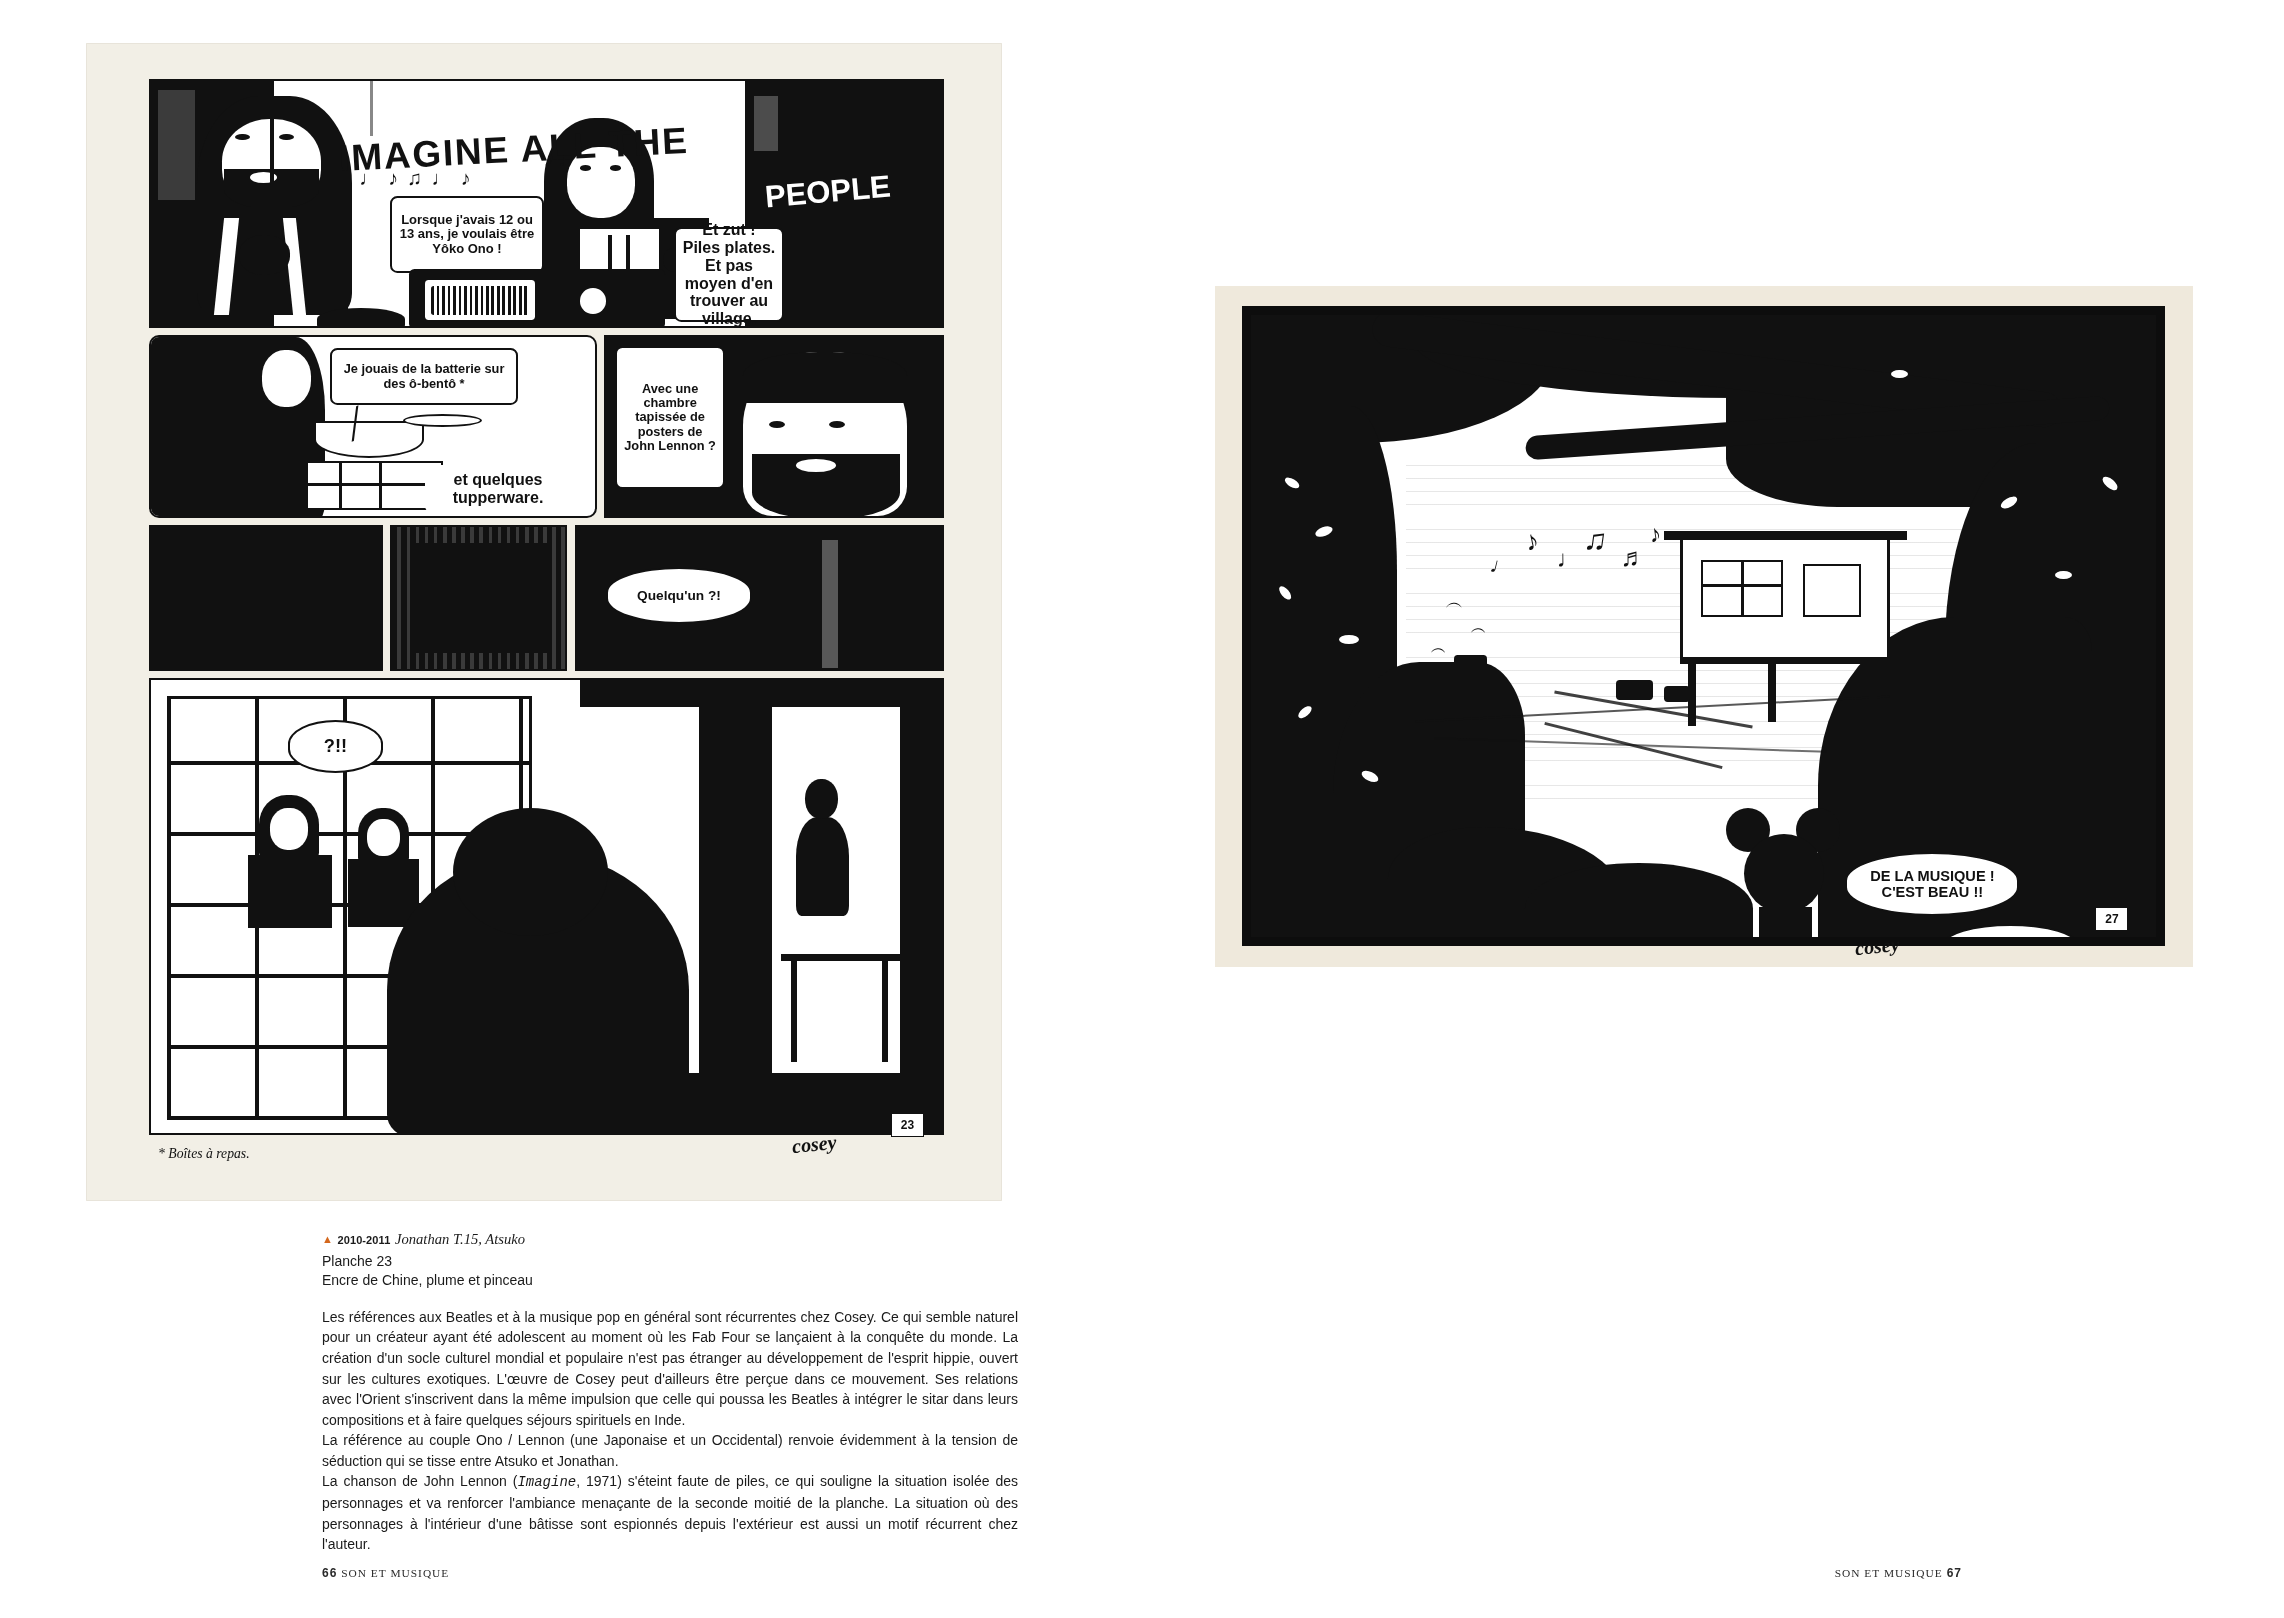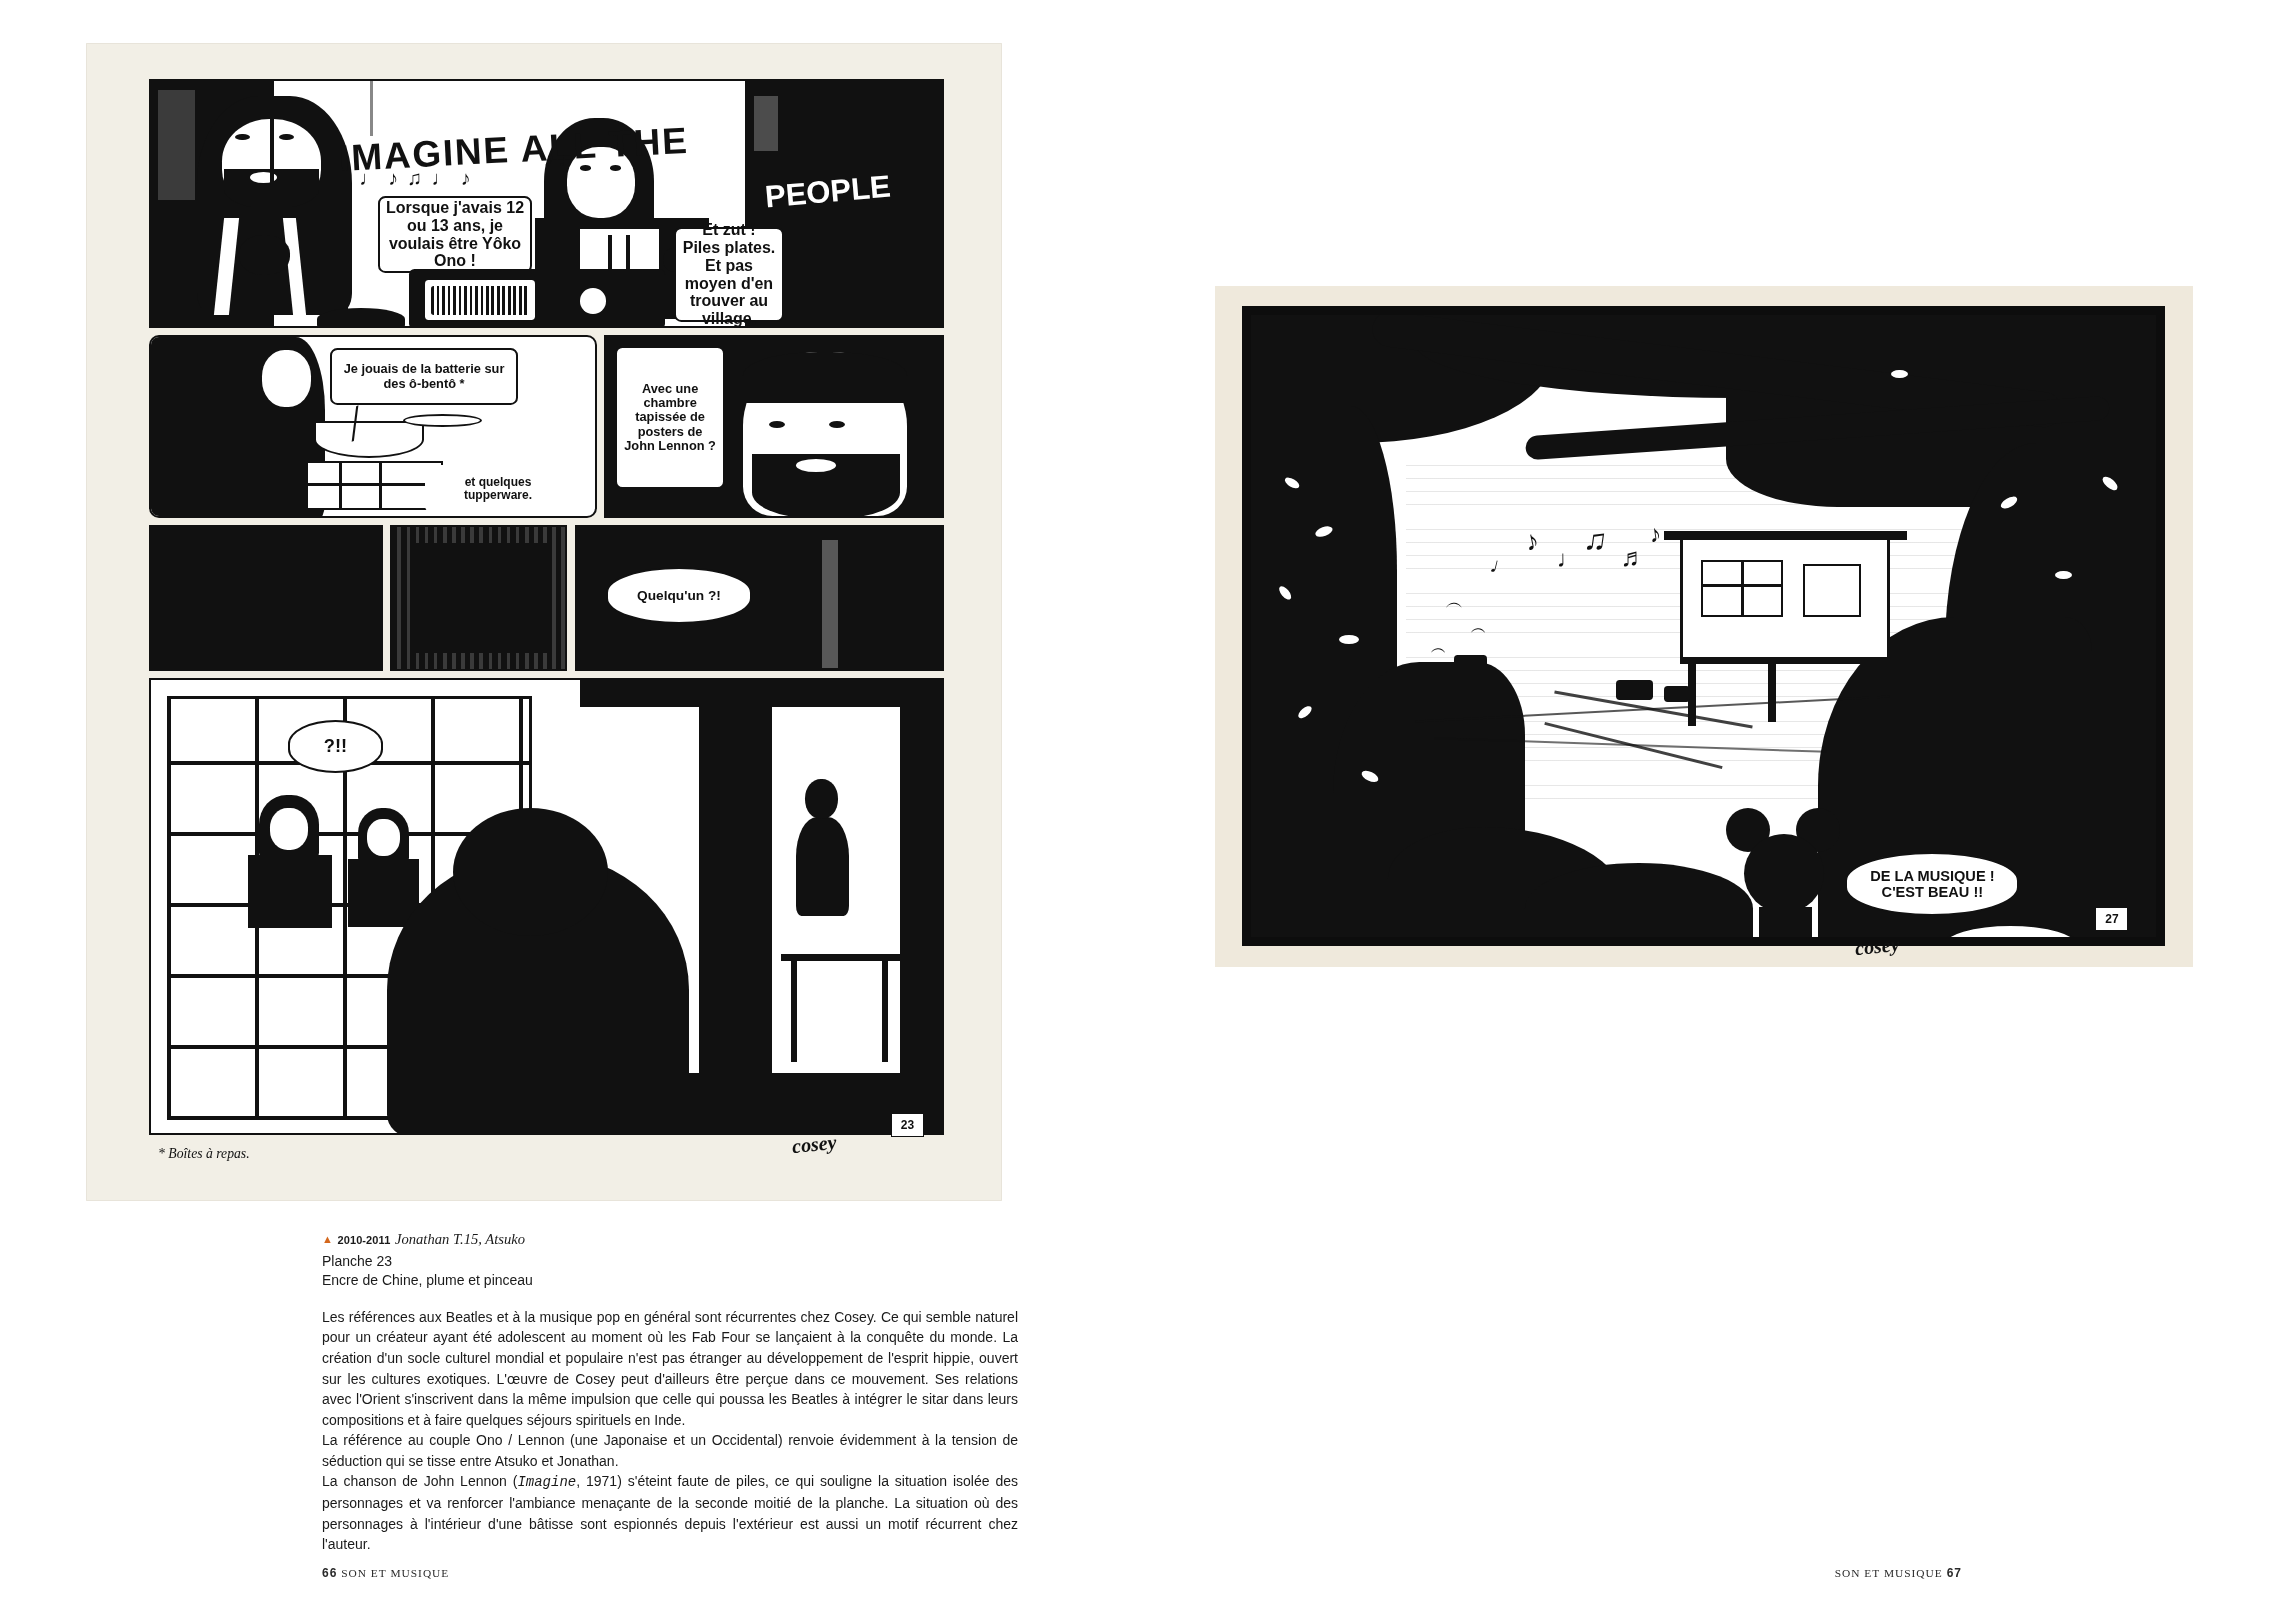"Lorsque j'avais 12 ou 13" div.balloon { font-size: 16px -> 13px; left: 227px -> 239px }
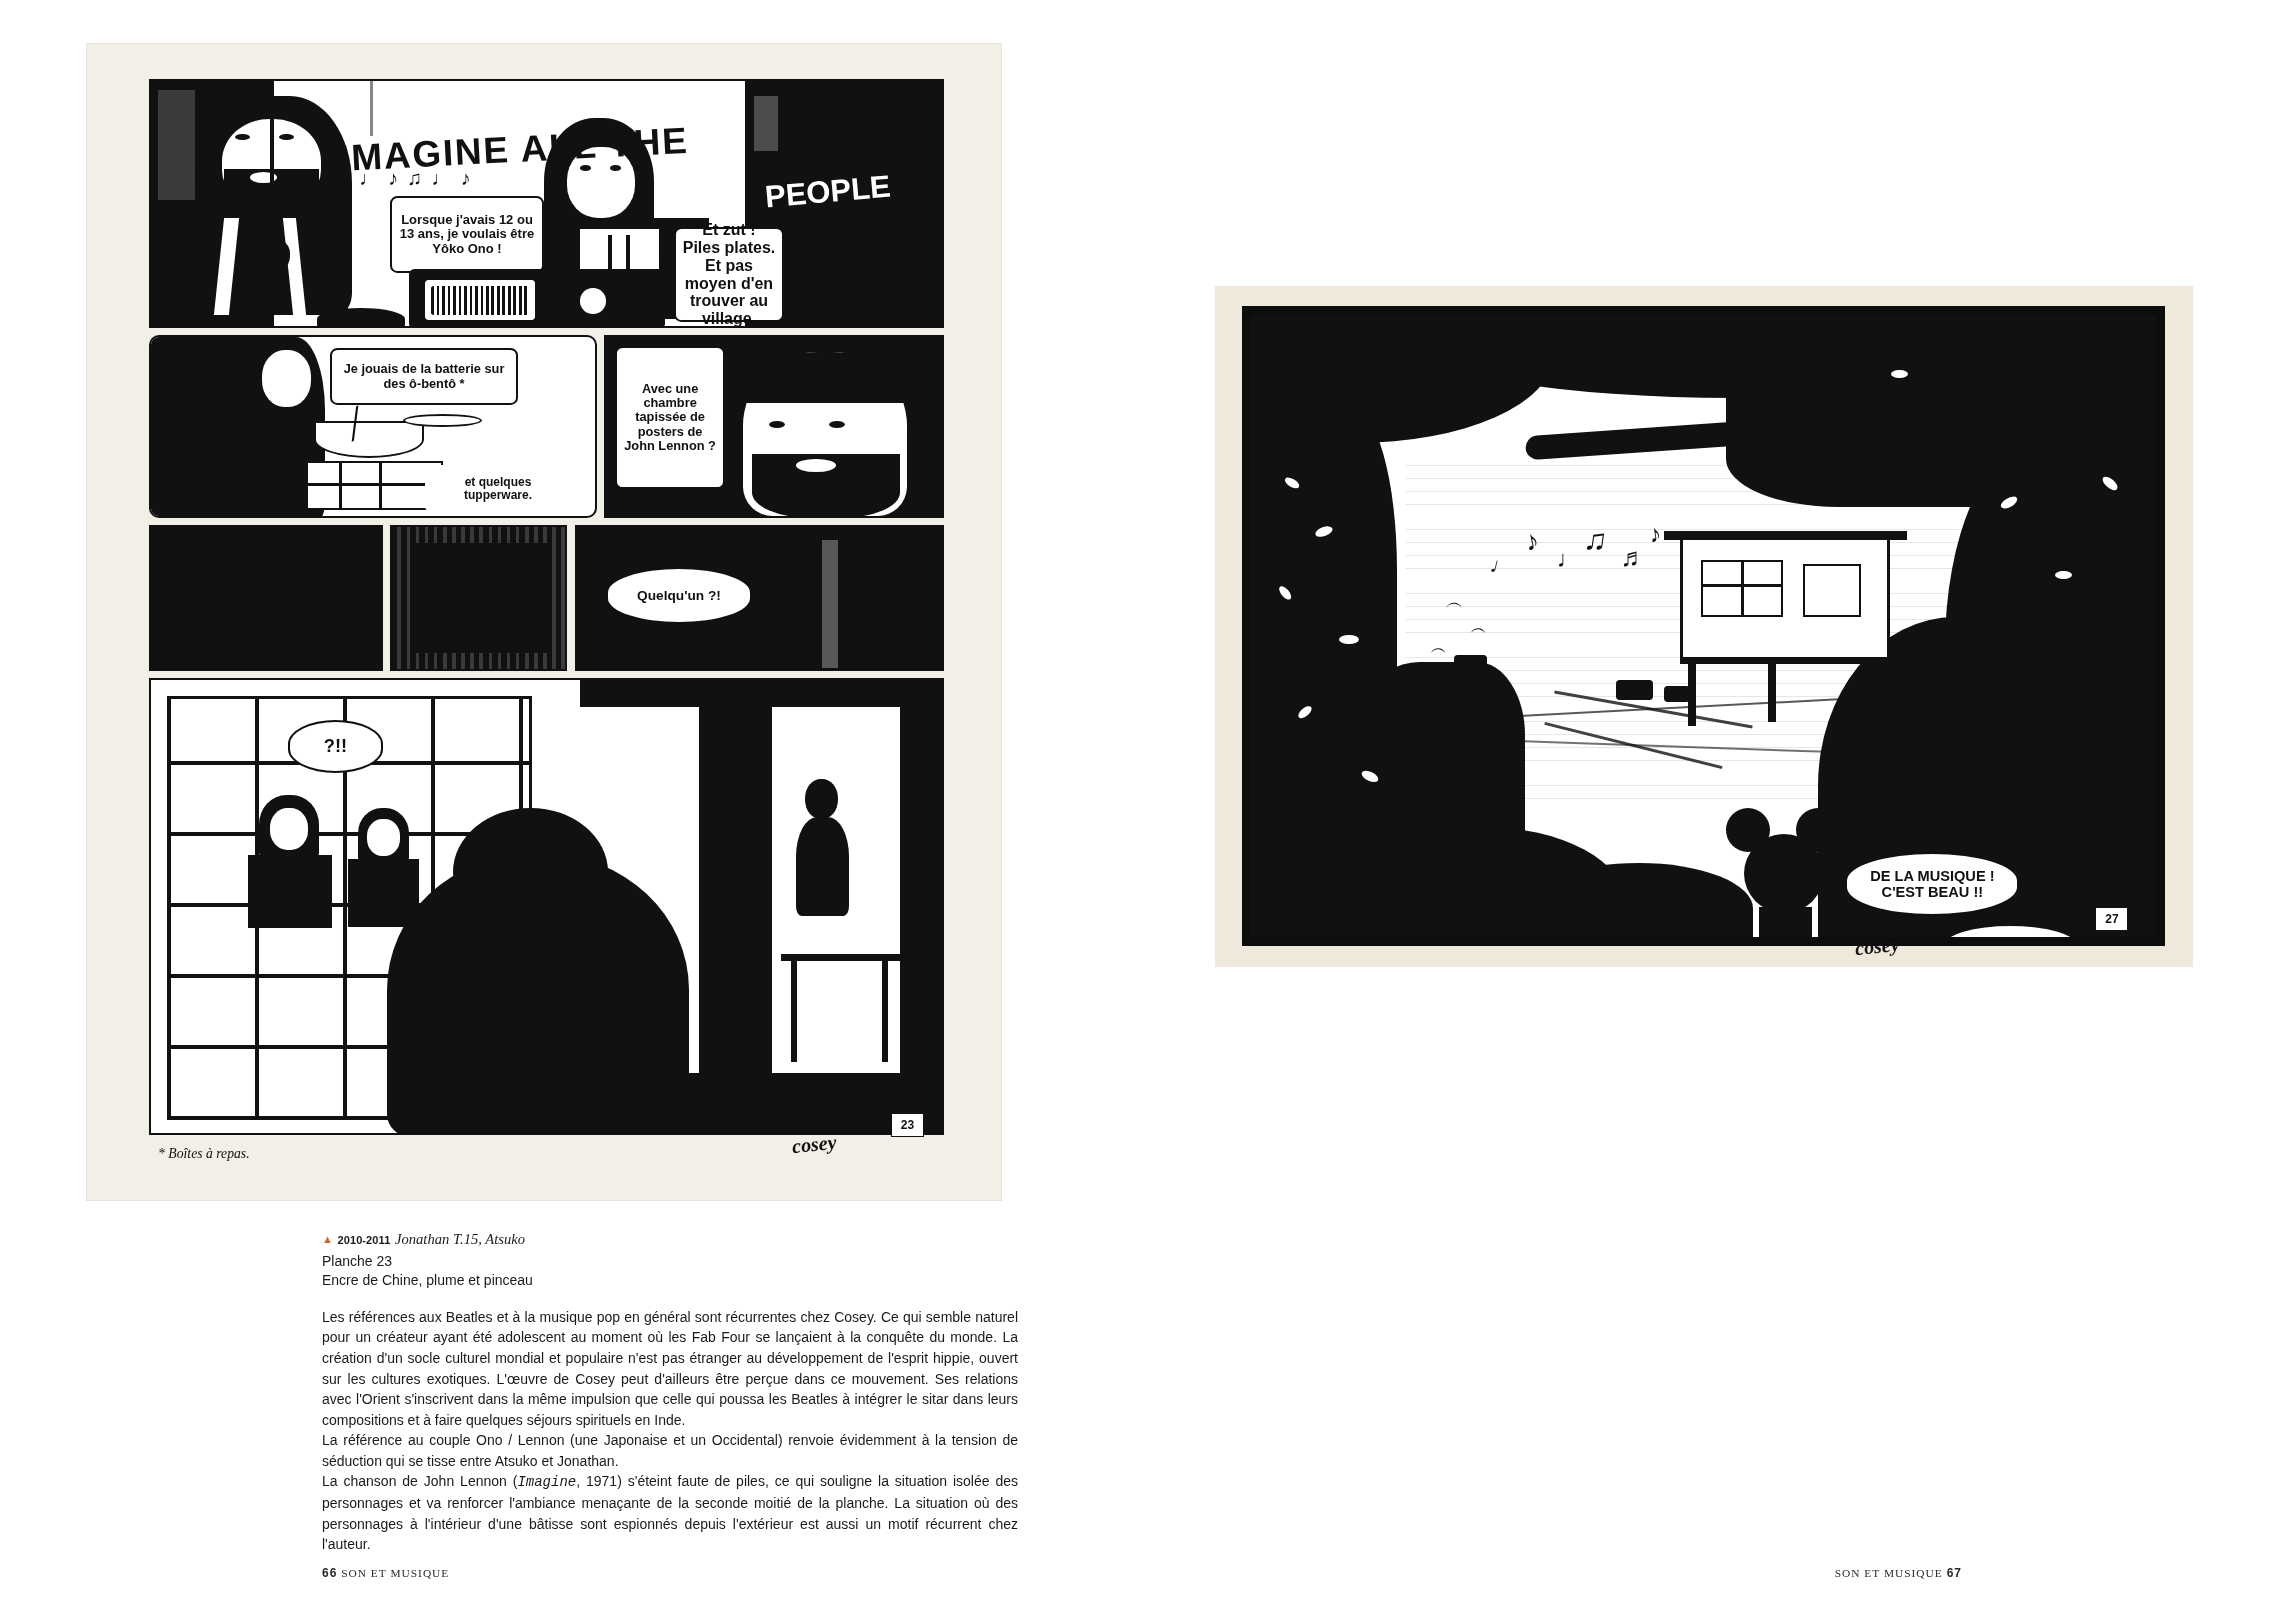"et quelques tupperware." div.balloon { font-size: 12px -> 16px }
